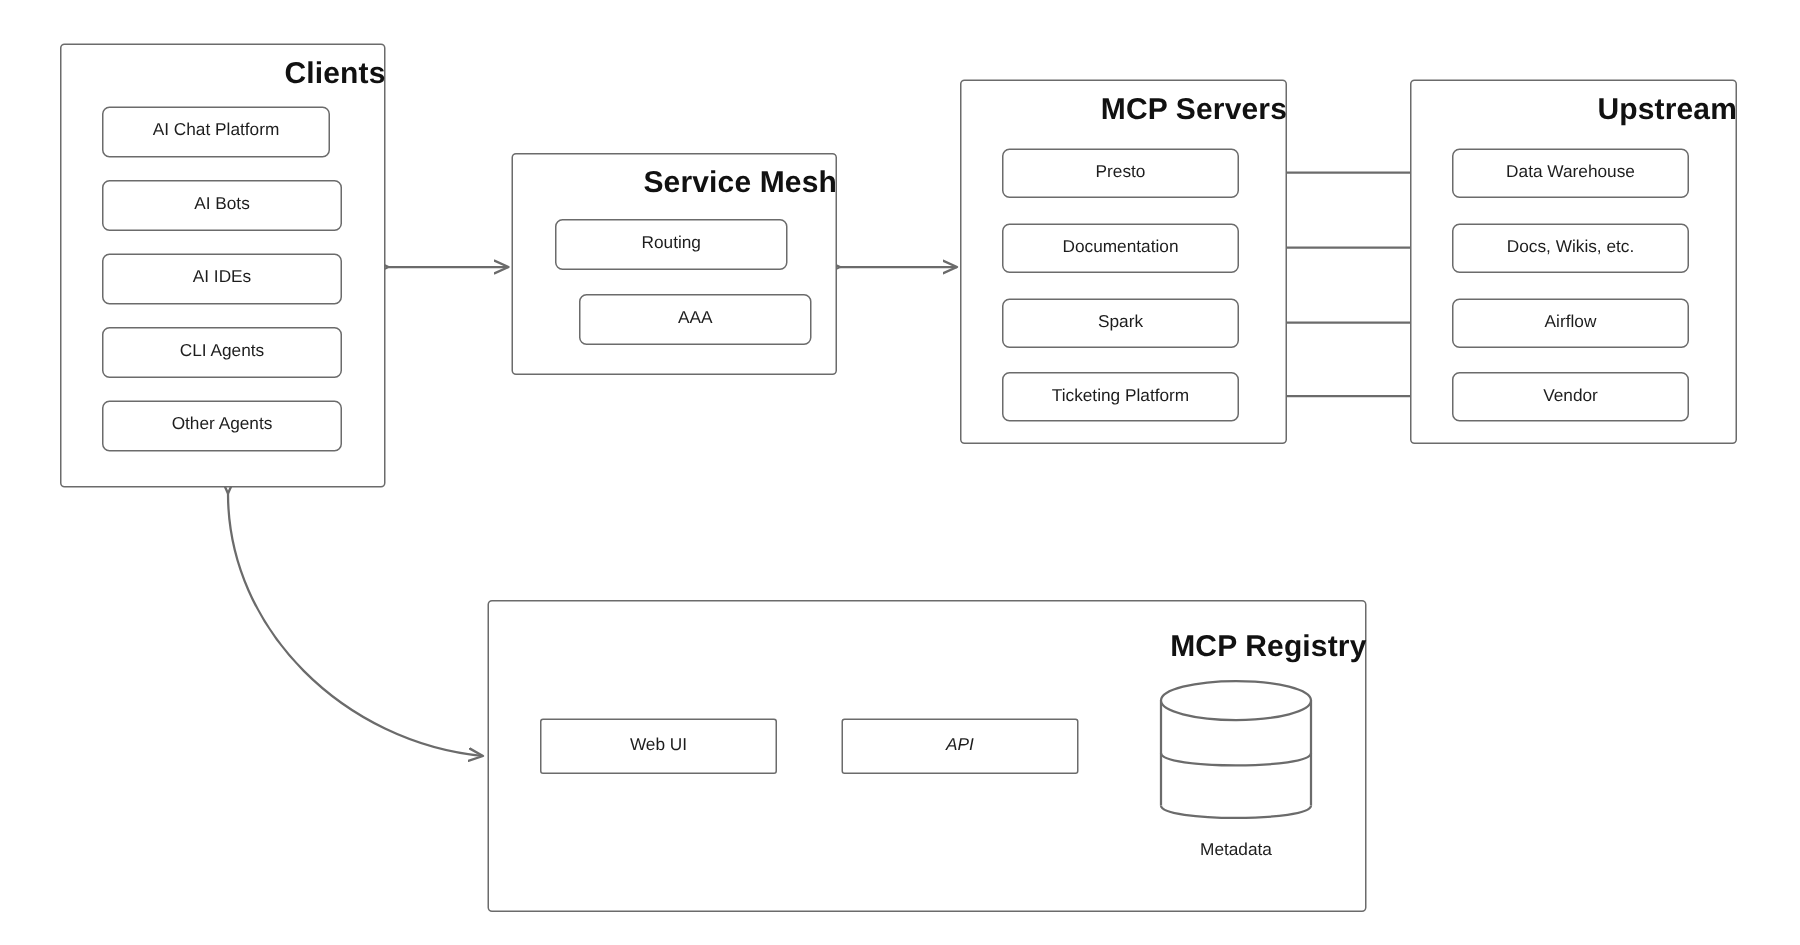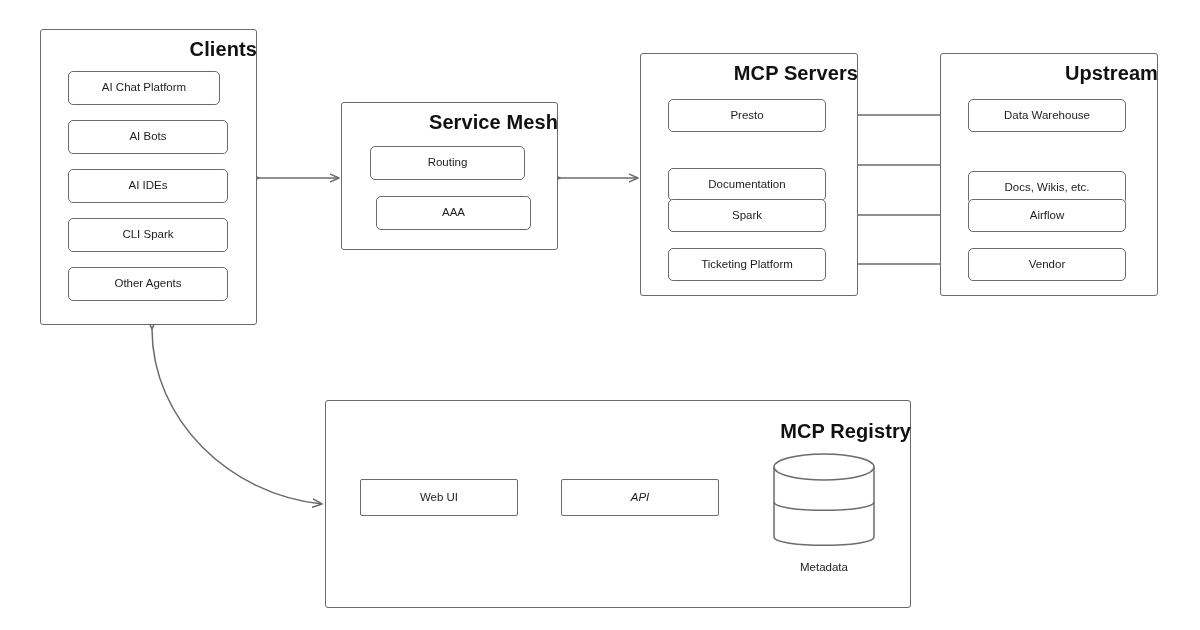"Documentation" div.node { margin-top: 19px -> none }
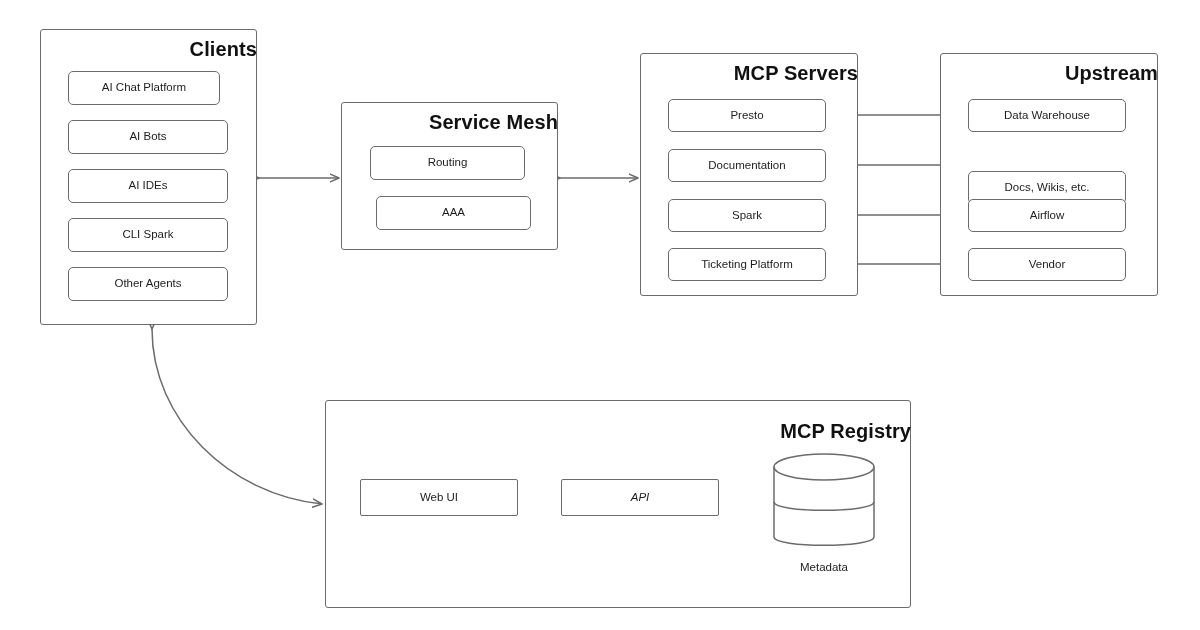"Docs, Wikis, etc." div.node { margin-top: 22px -> none }
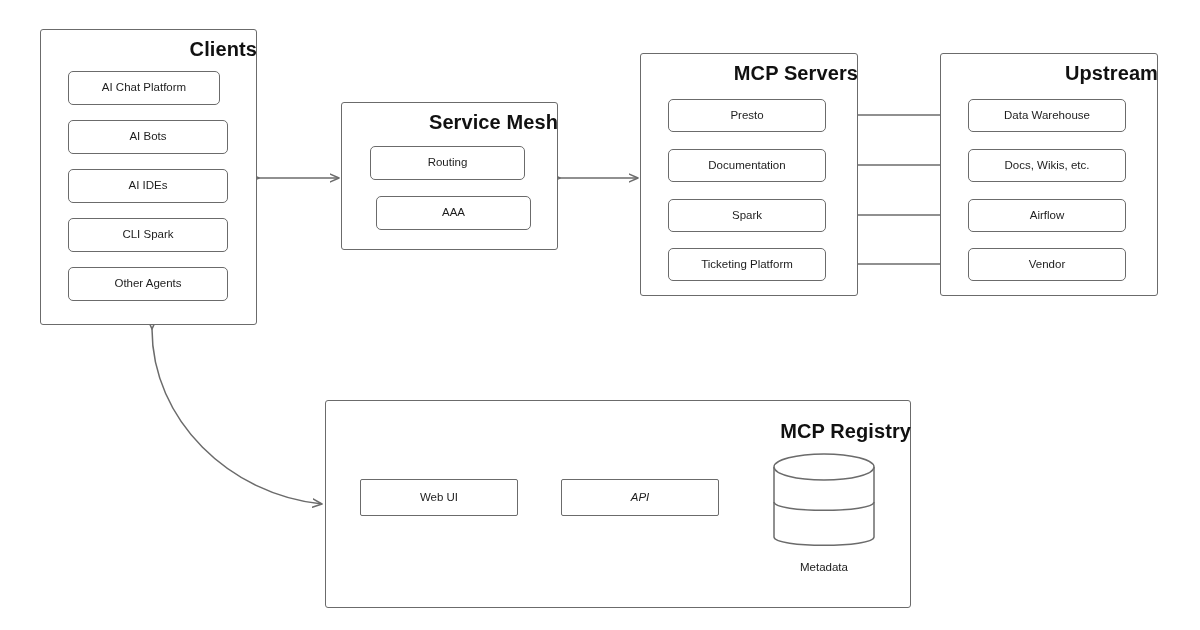"AAA" div.node { left: 376px -> 386px }
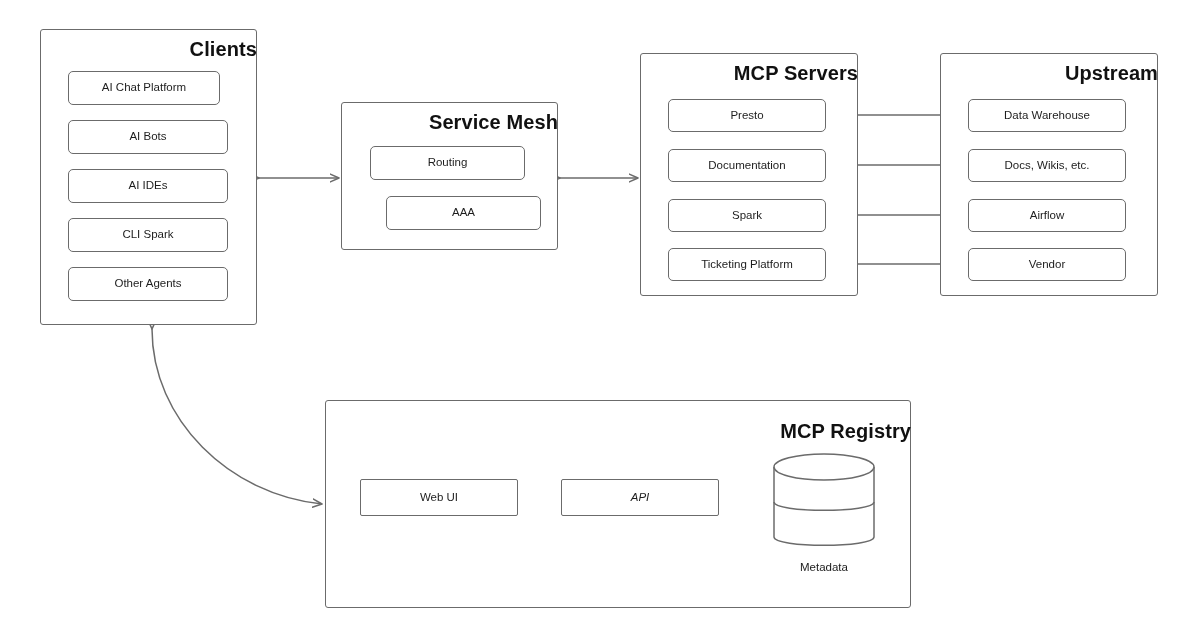"CLI Spark" div.node { text: Spark -> Agents }
